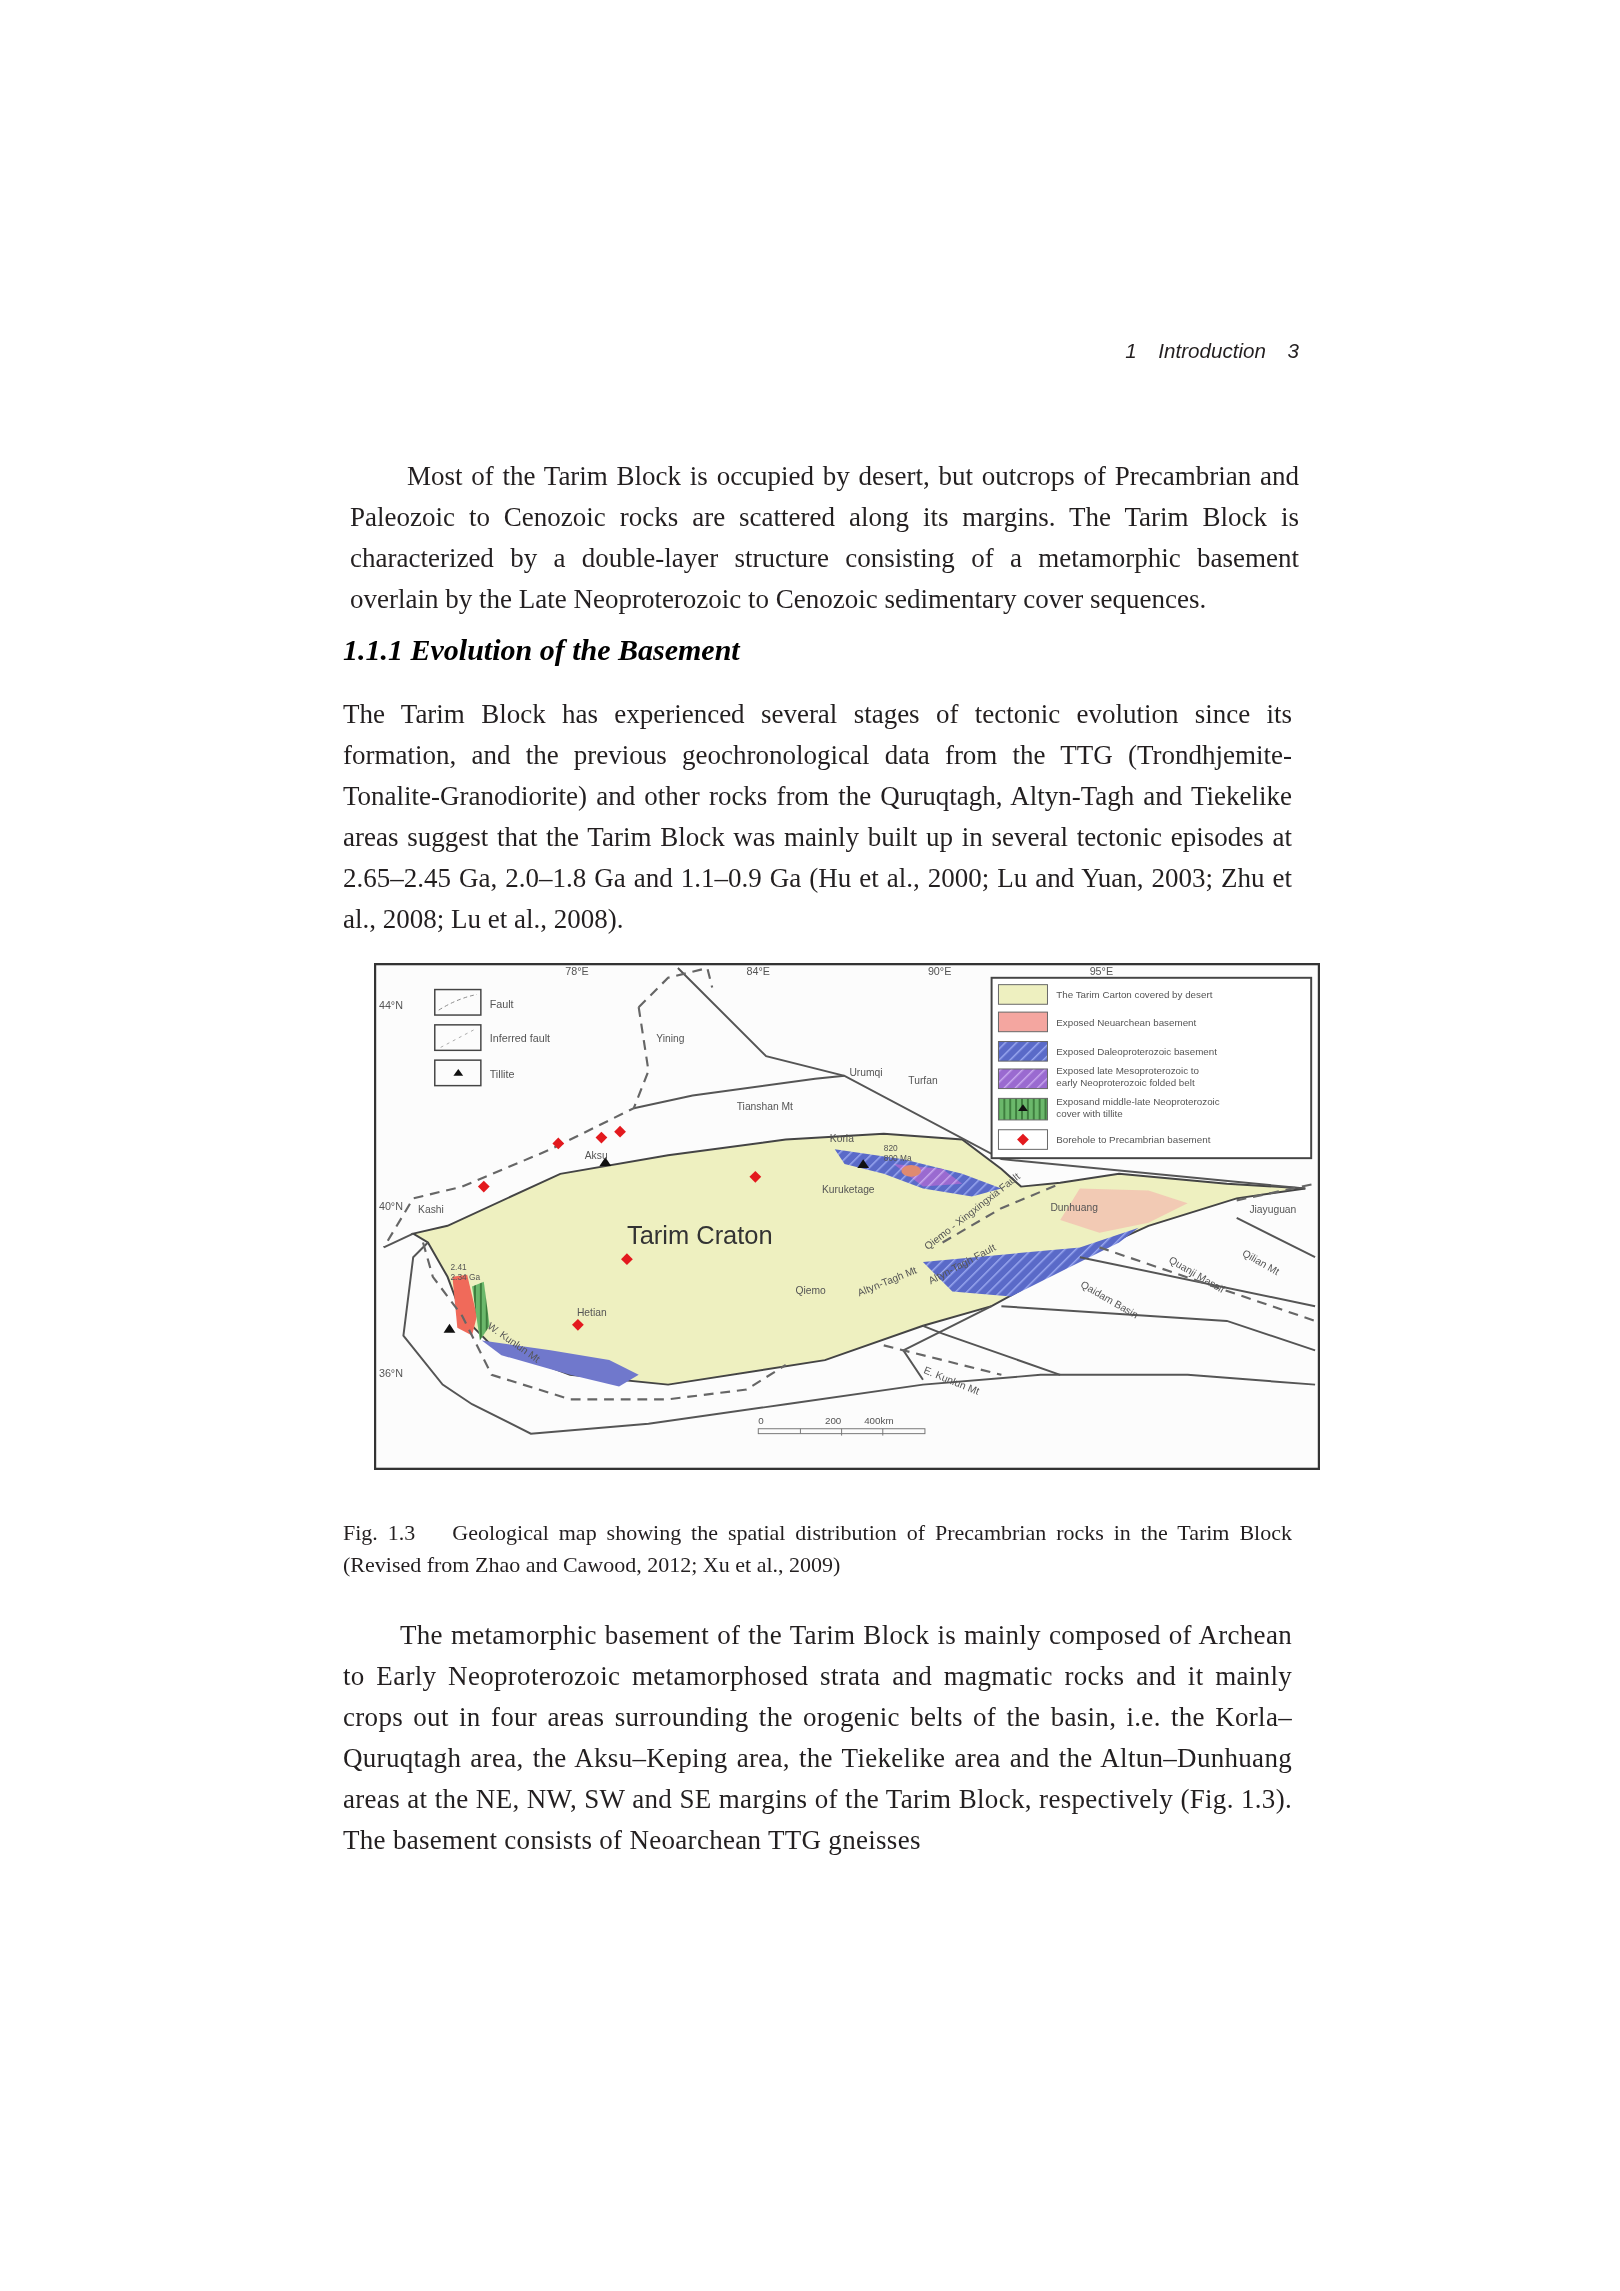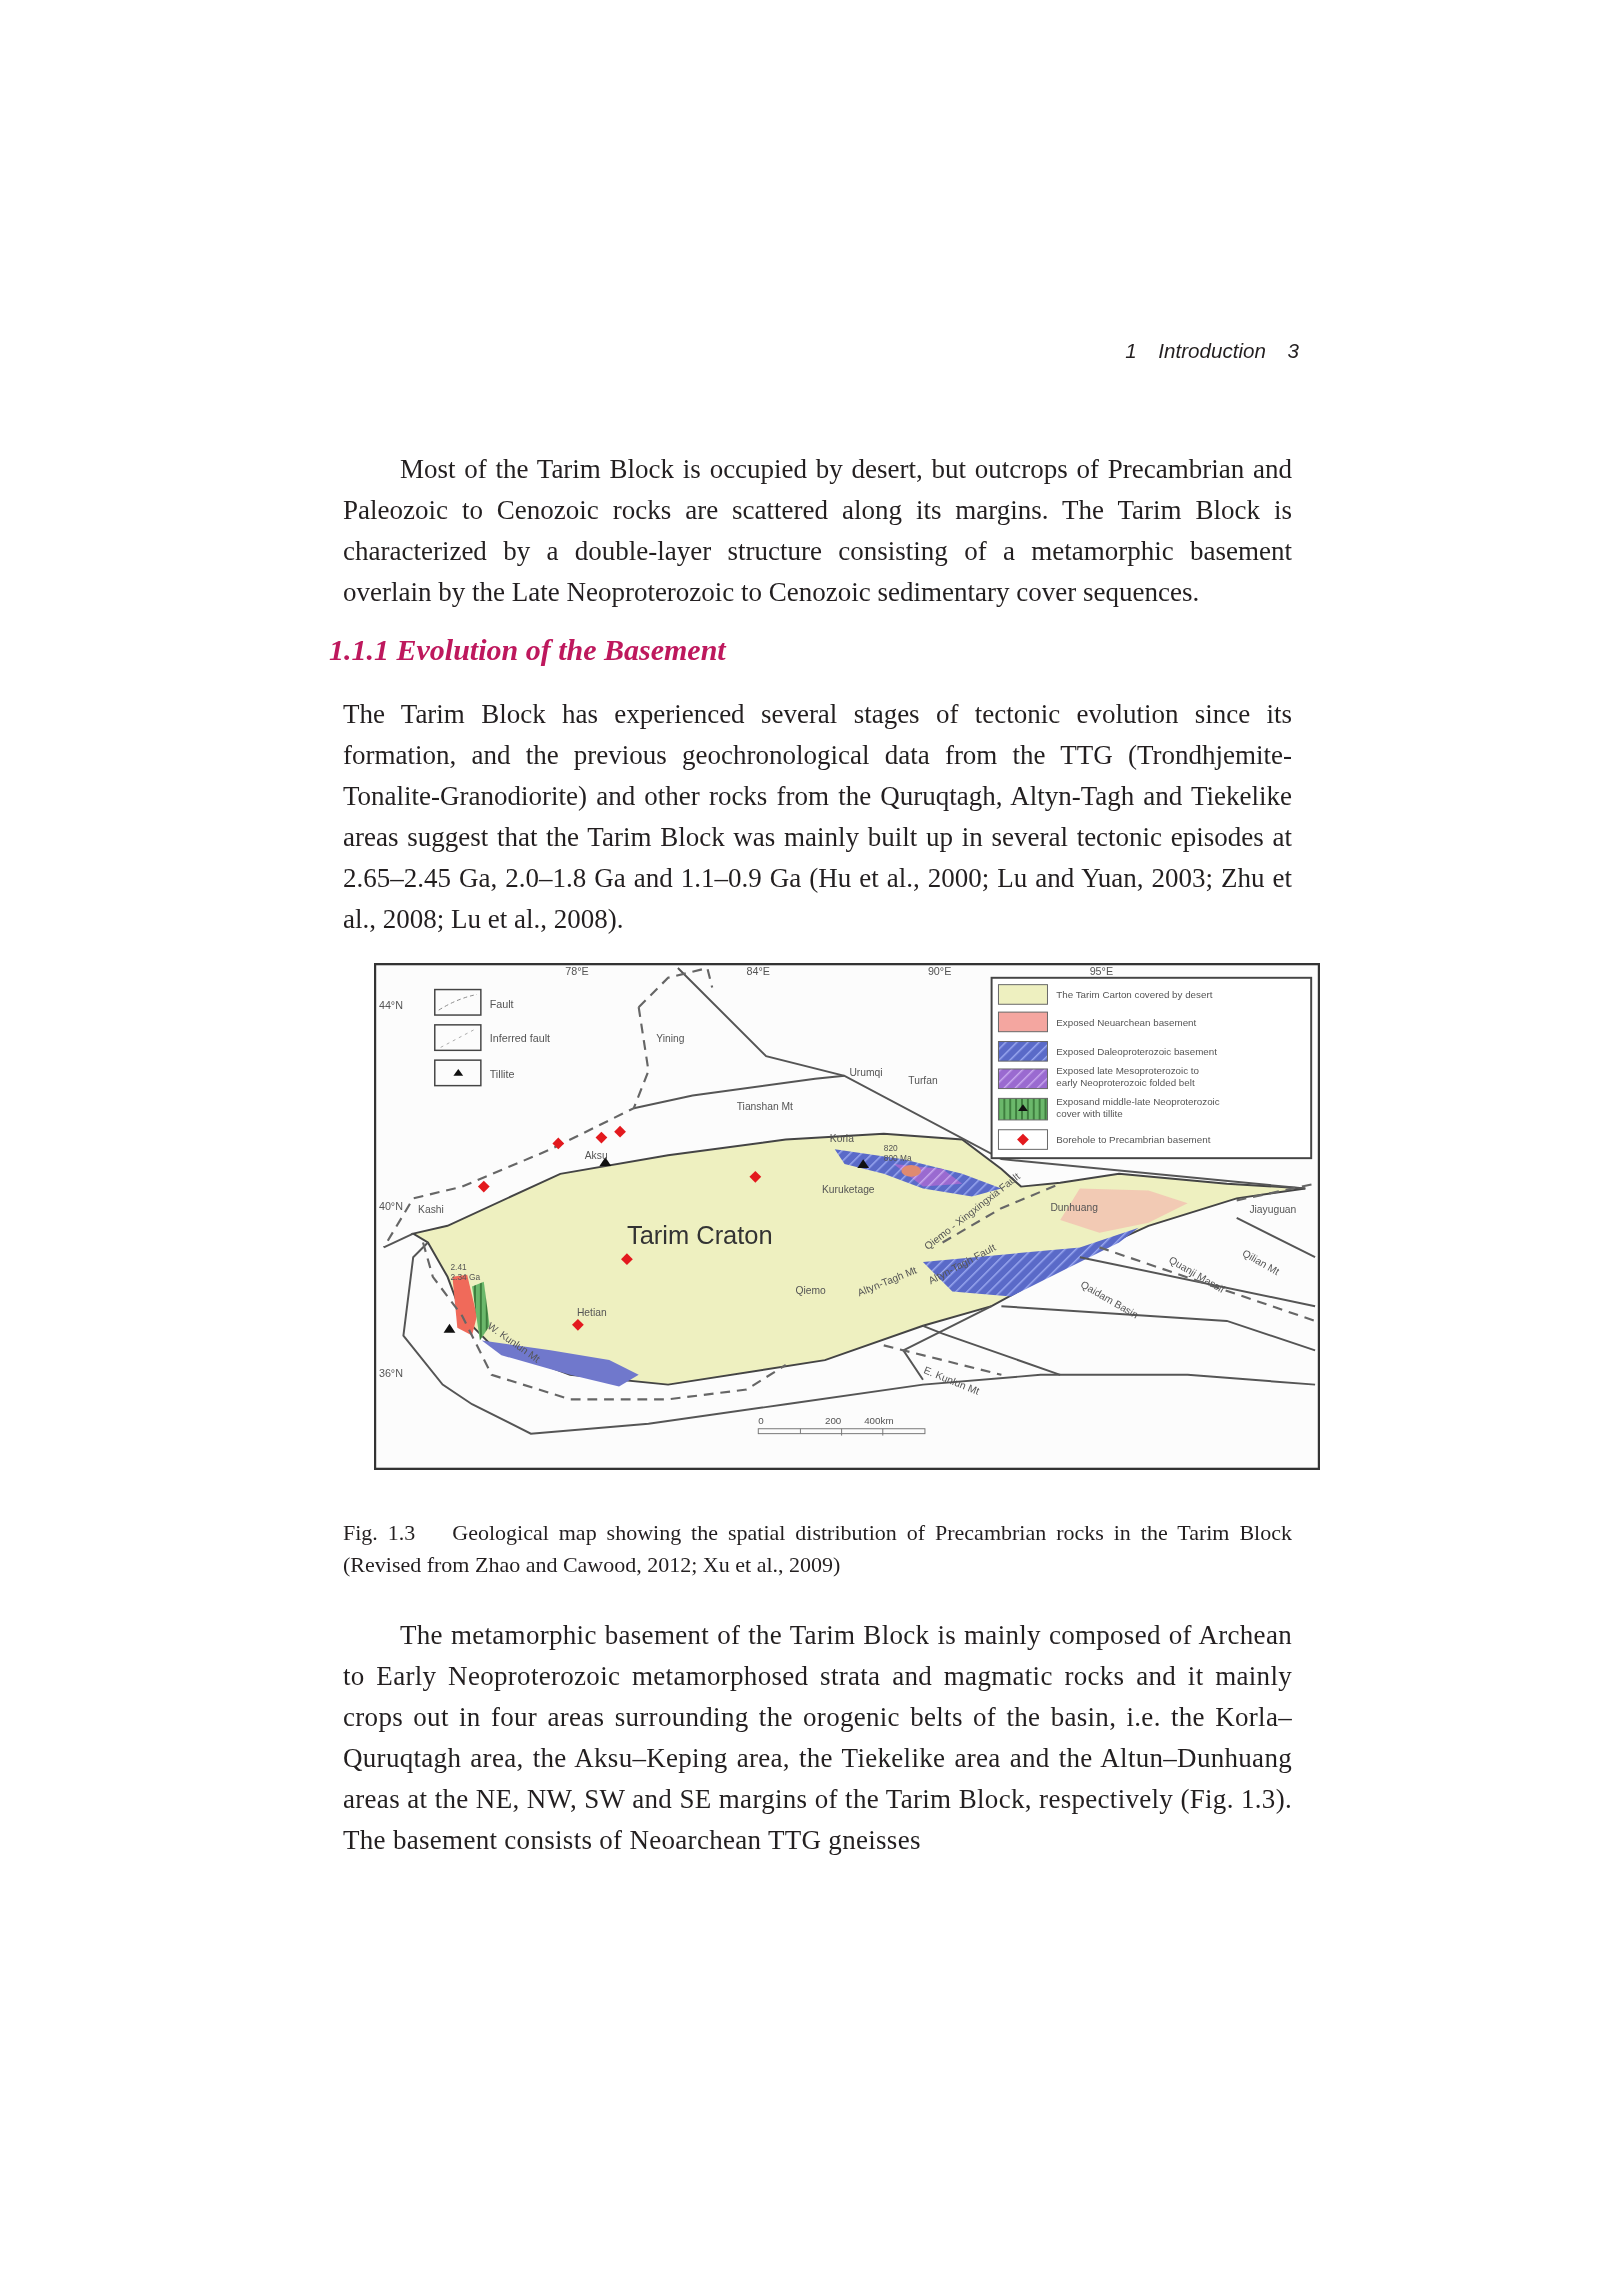"Most of the Tarim Block" p.text { margin: 0 -> 7px }
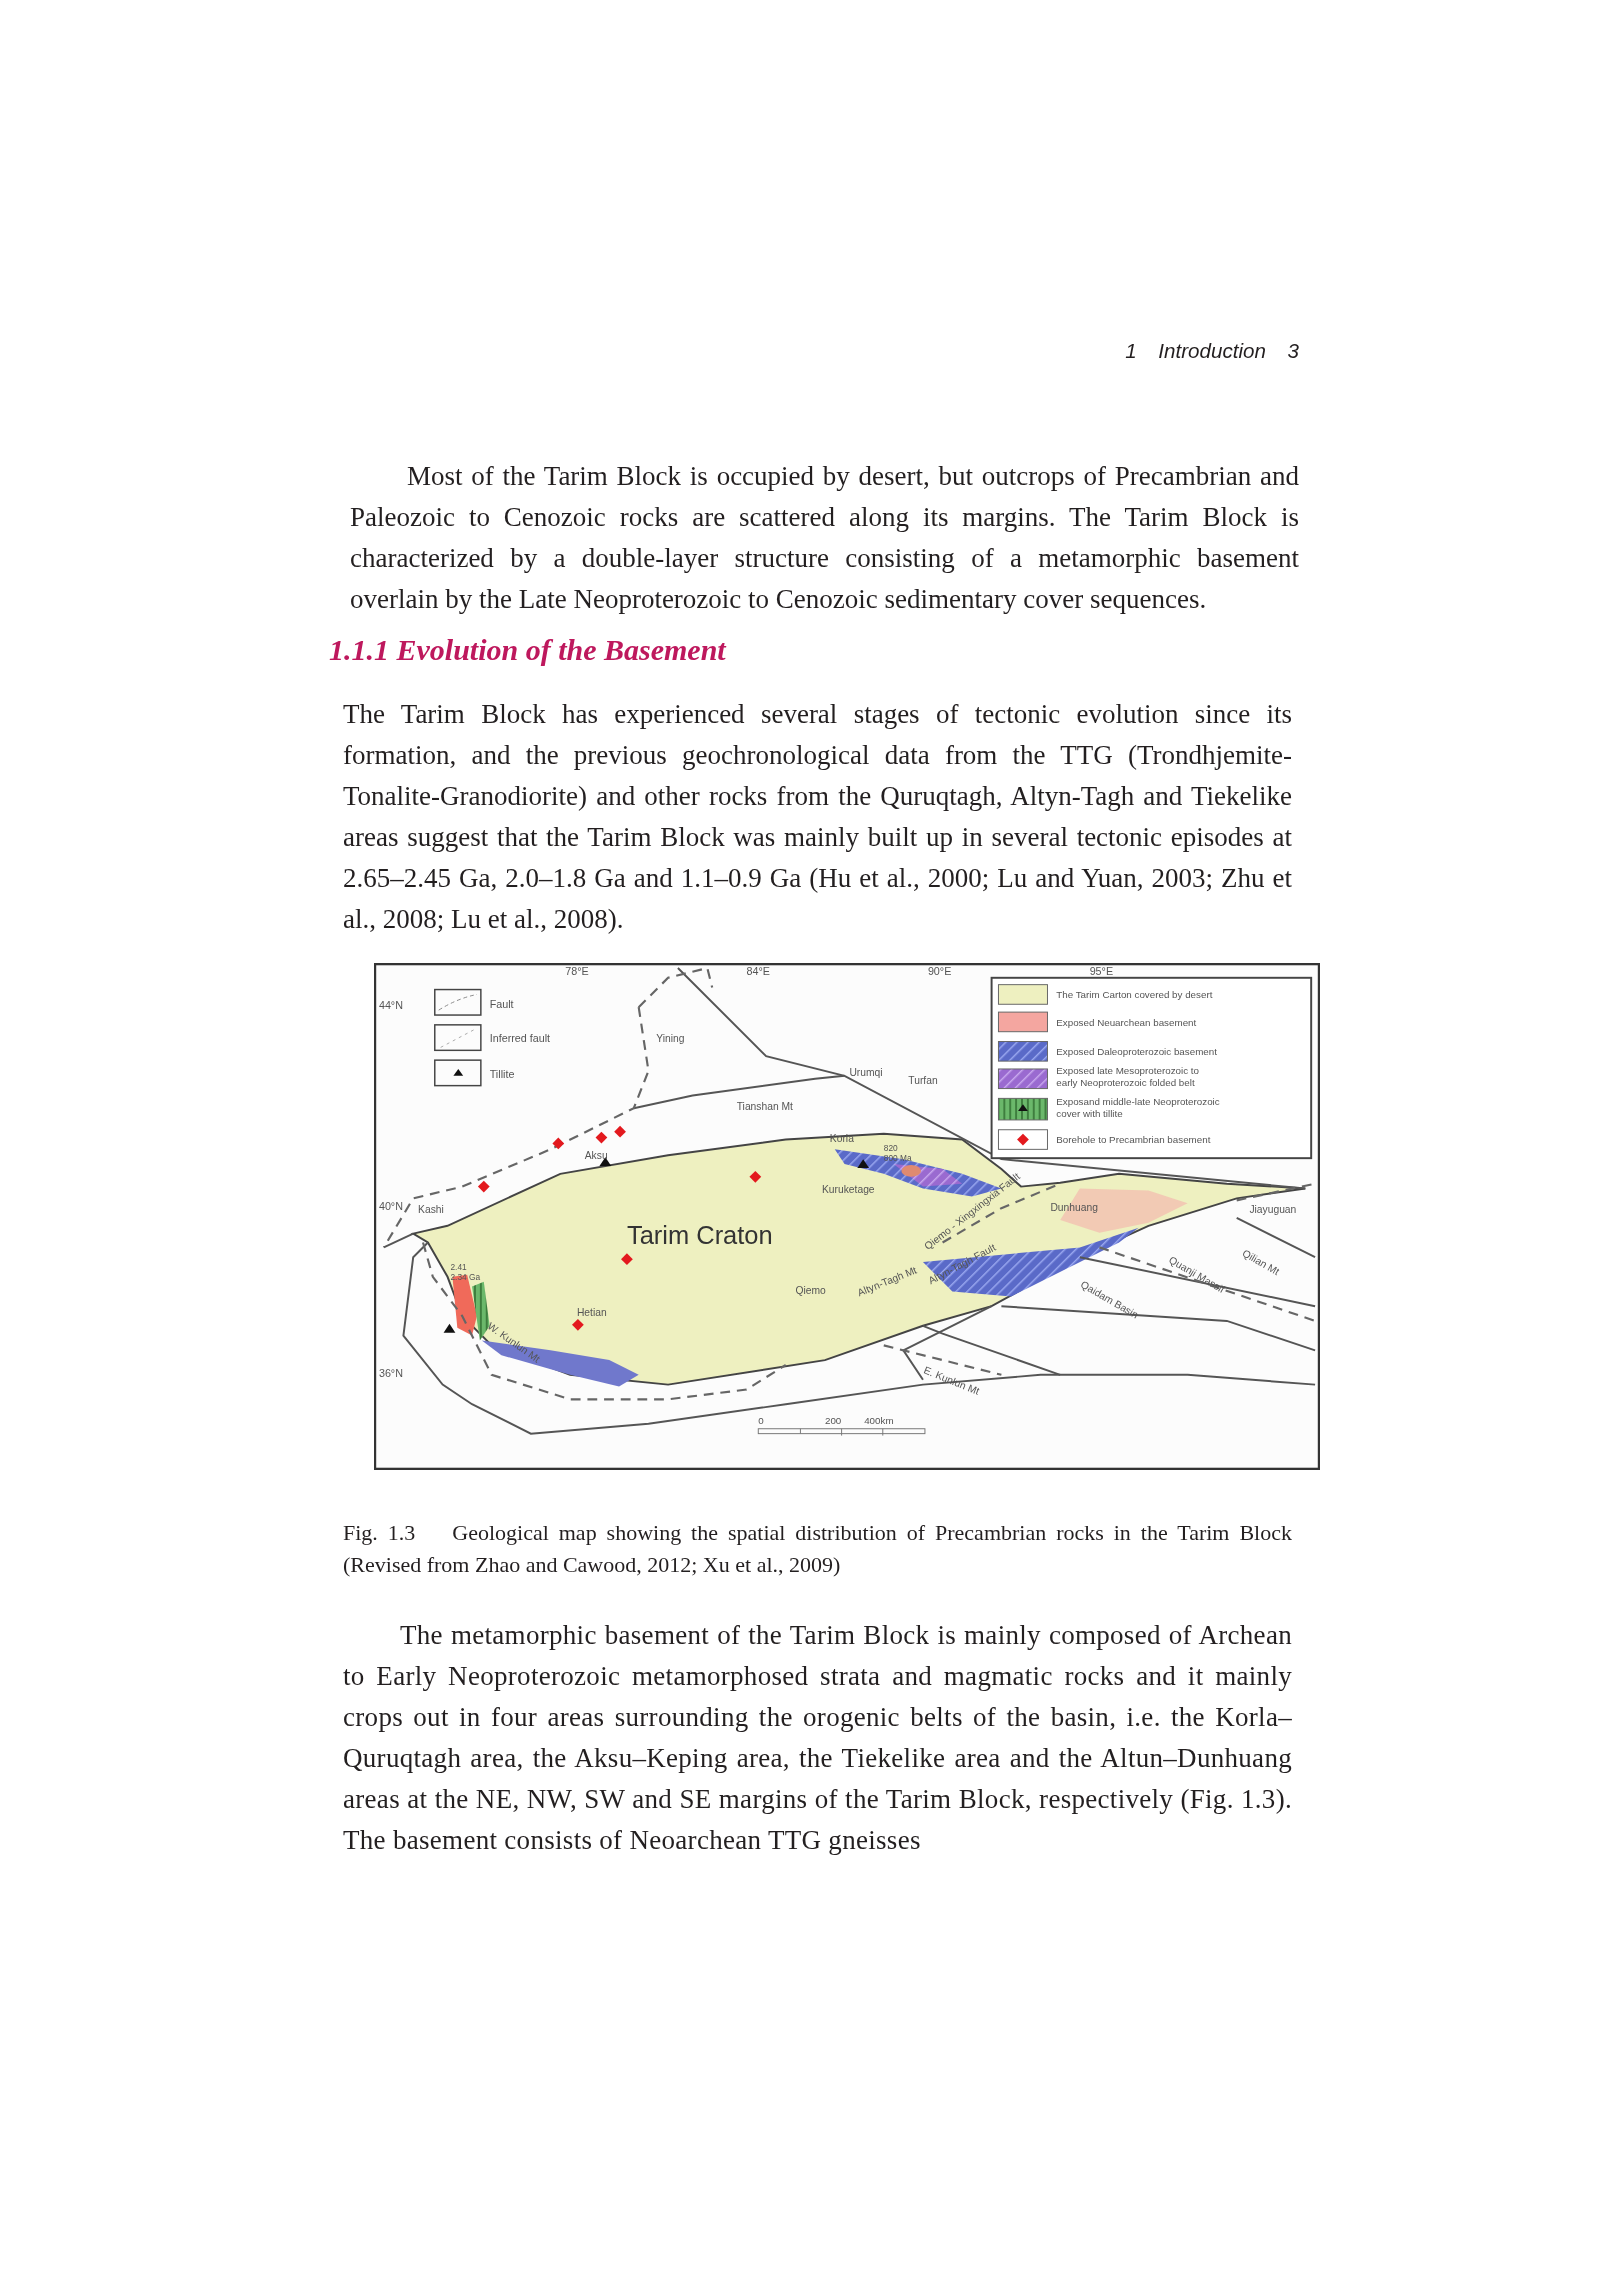"1.1.1 Evolution of the Basement" .h3 { color: #be185d -> #000000; left: 329px -> 343px }
